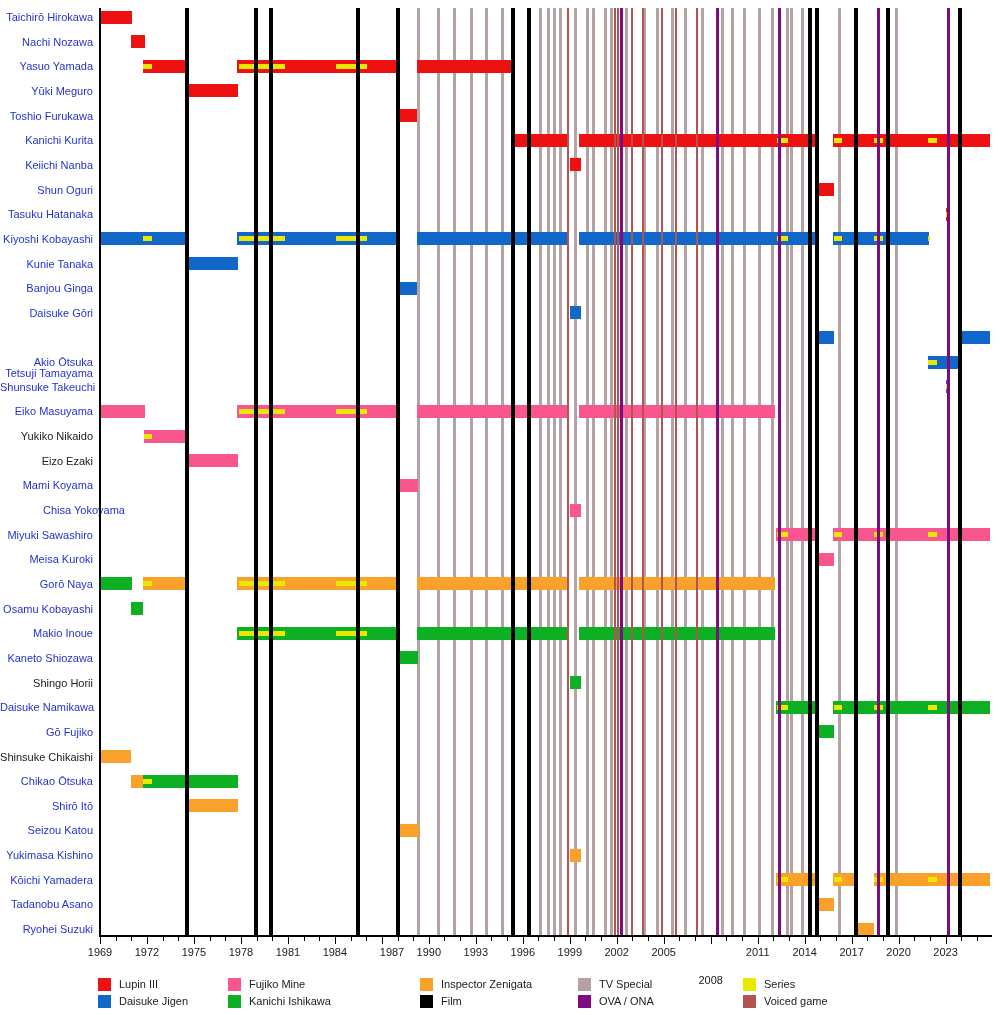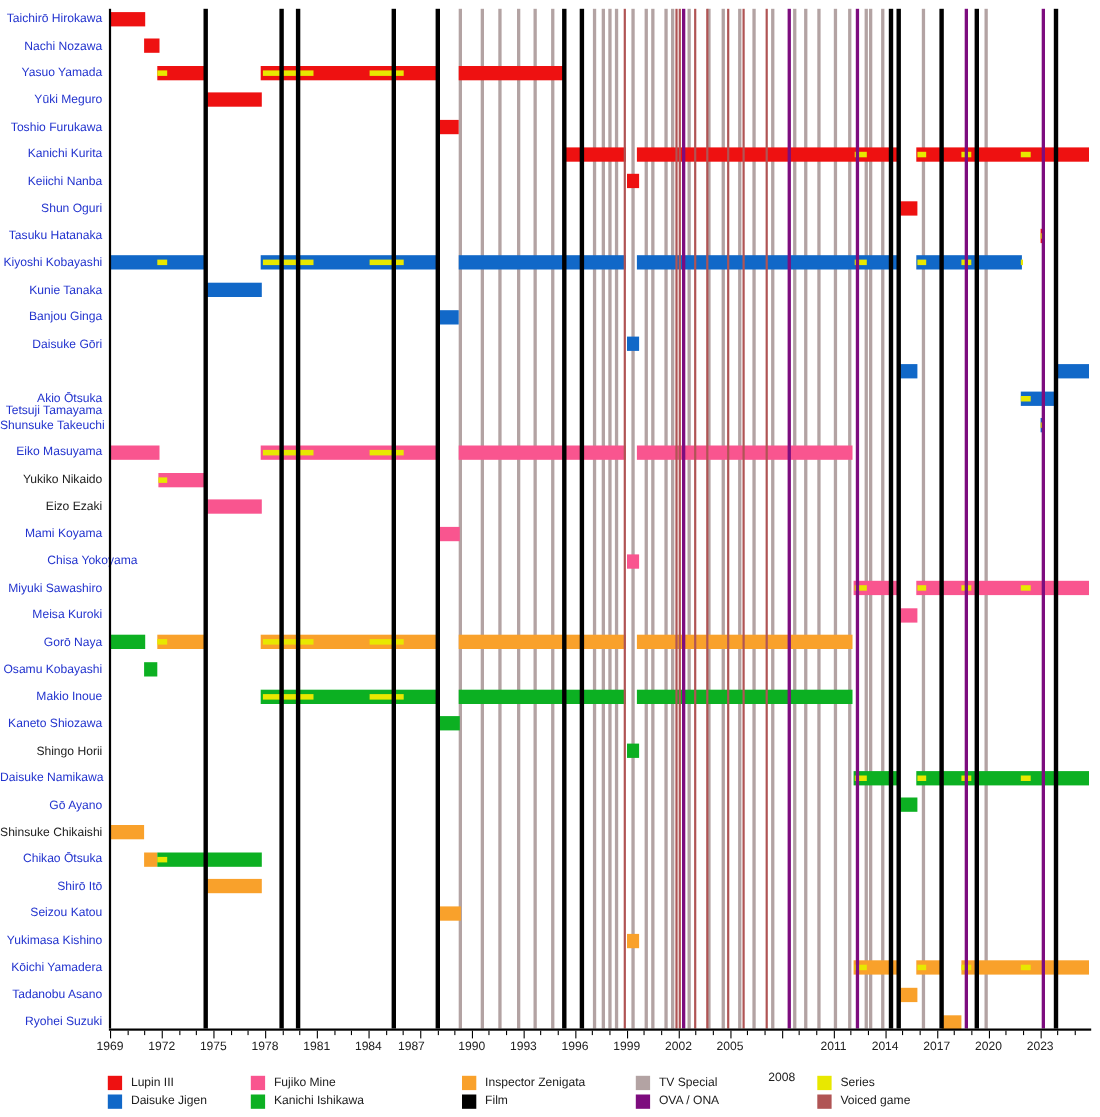"Gō Ayano" div.row-label { text: Ayano -> Fujiko }
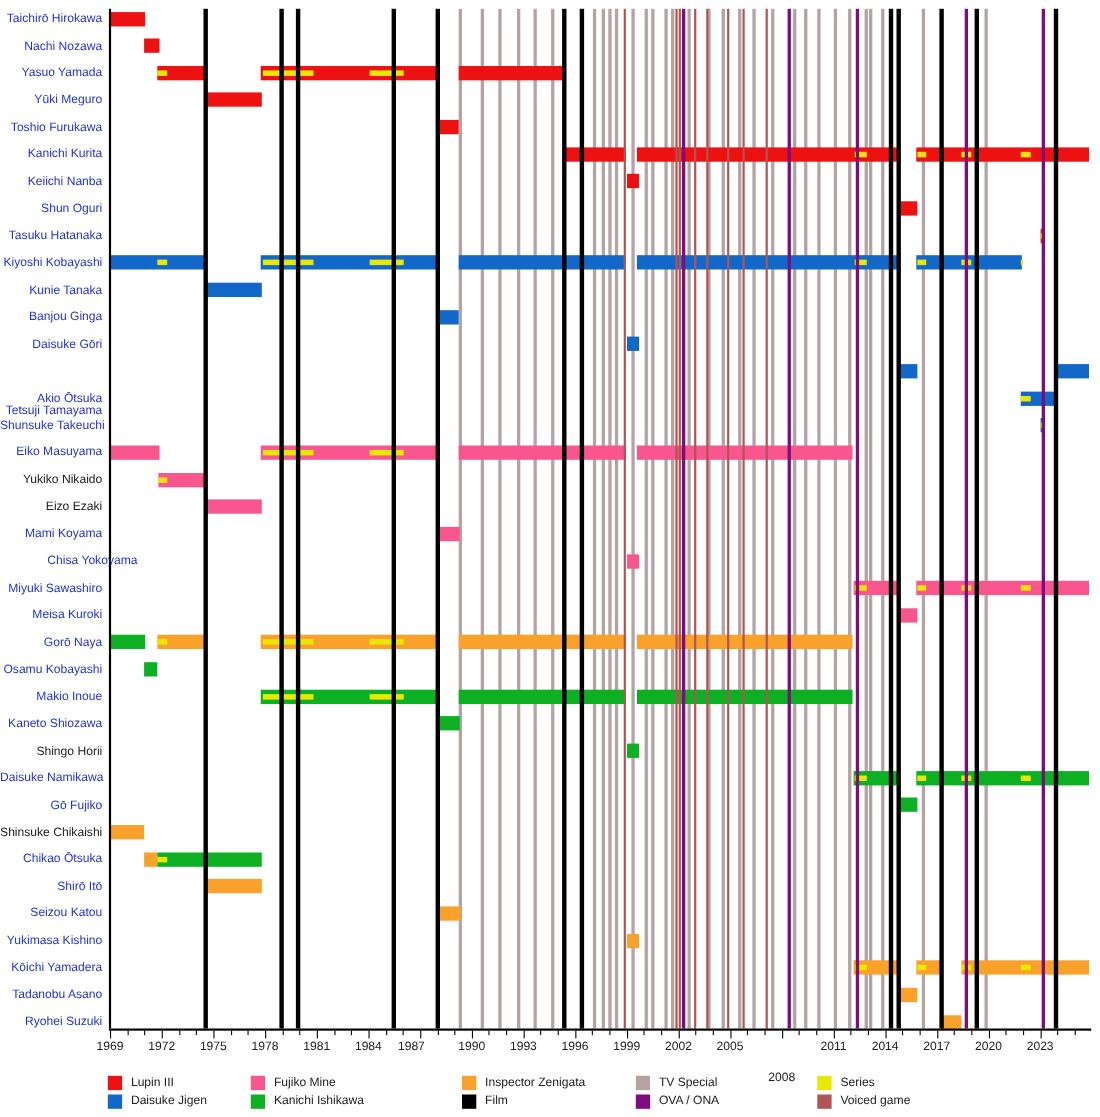"1987" div.tick-label { left: 374px -> 392px }
